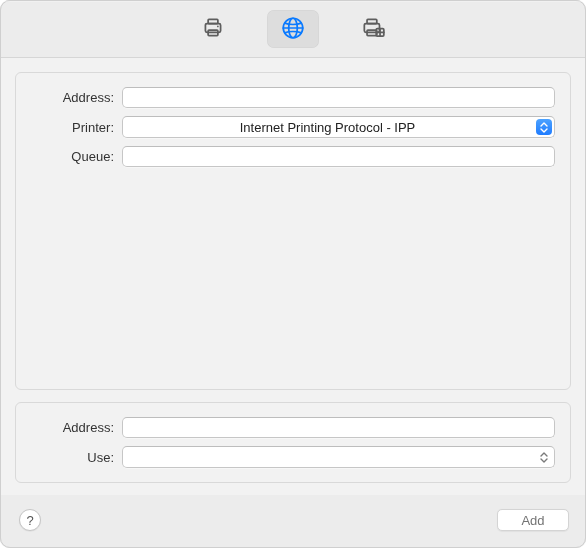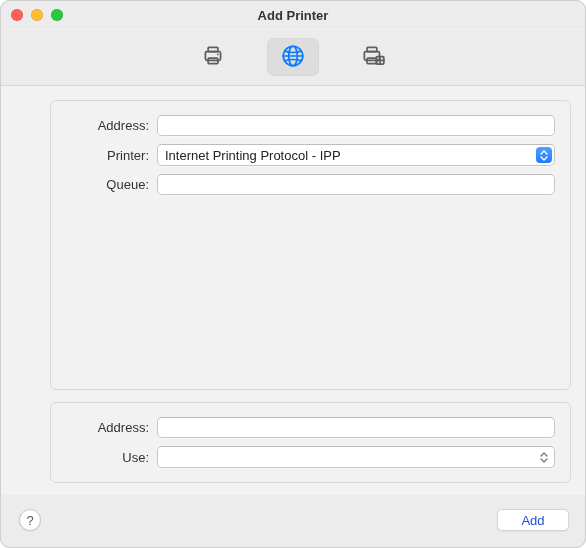"Add Printer" div.titlebar { html: <div> <div> <div></div> <div></div> <div></div> </div> <div>Add Printer</div> </div> -> none }
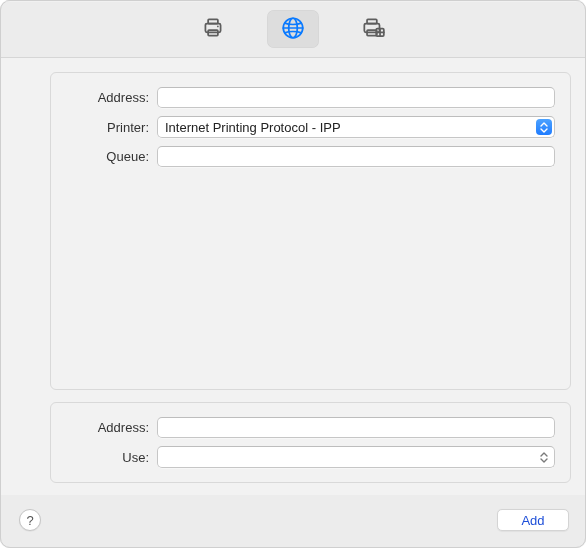"Address:" .panel { margin-left: 35px -> none }
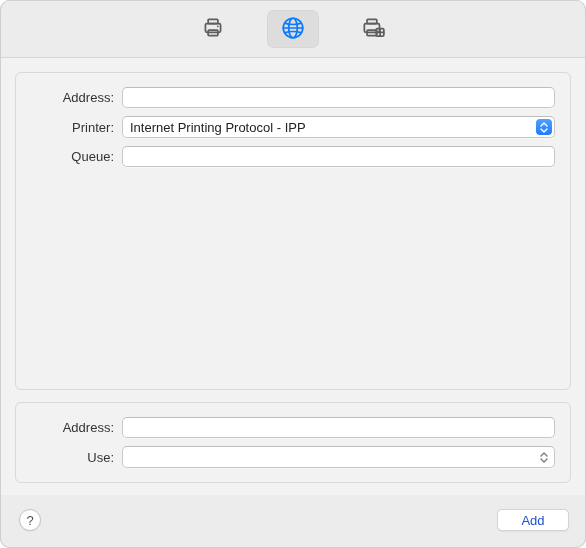"Internet Printing Protocol - IPP" .select { justify-content: none -> center; padding-left: 7px -> none }
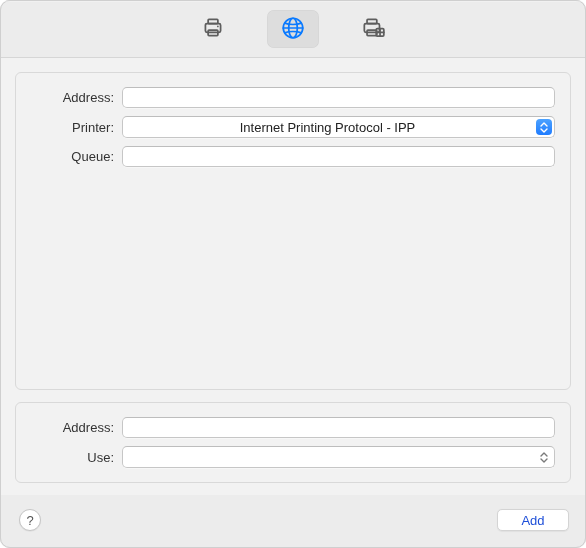"Add" .add-btn { color: #1d4ed8 -> #737373 }
